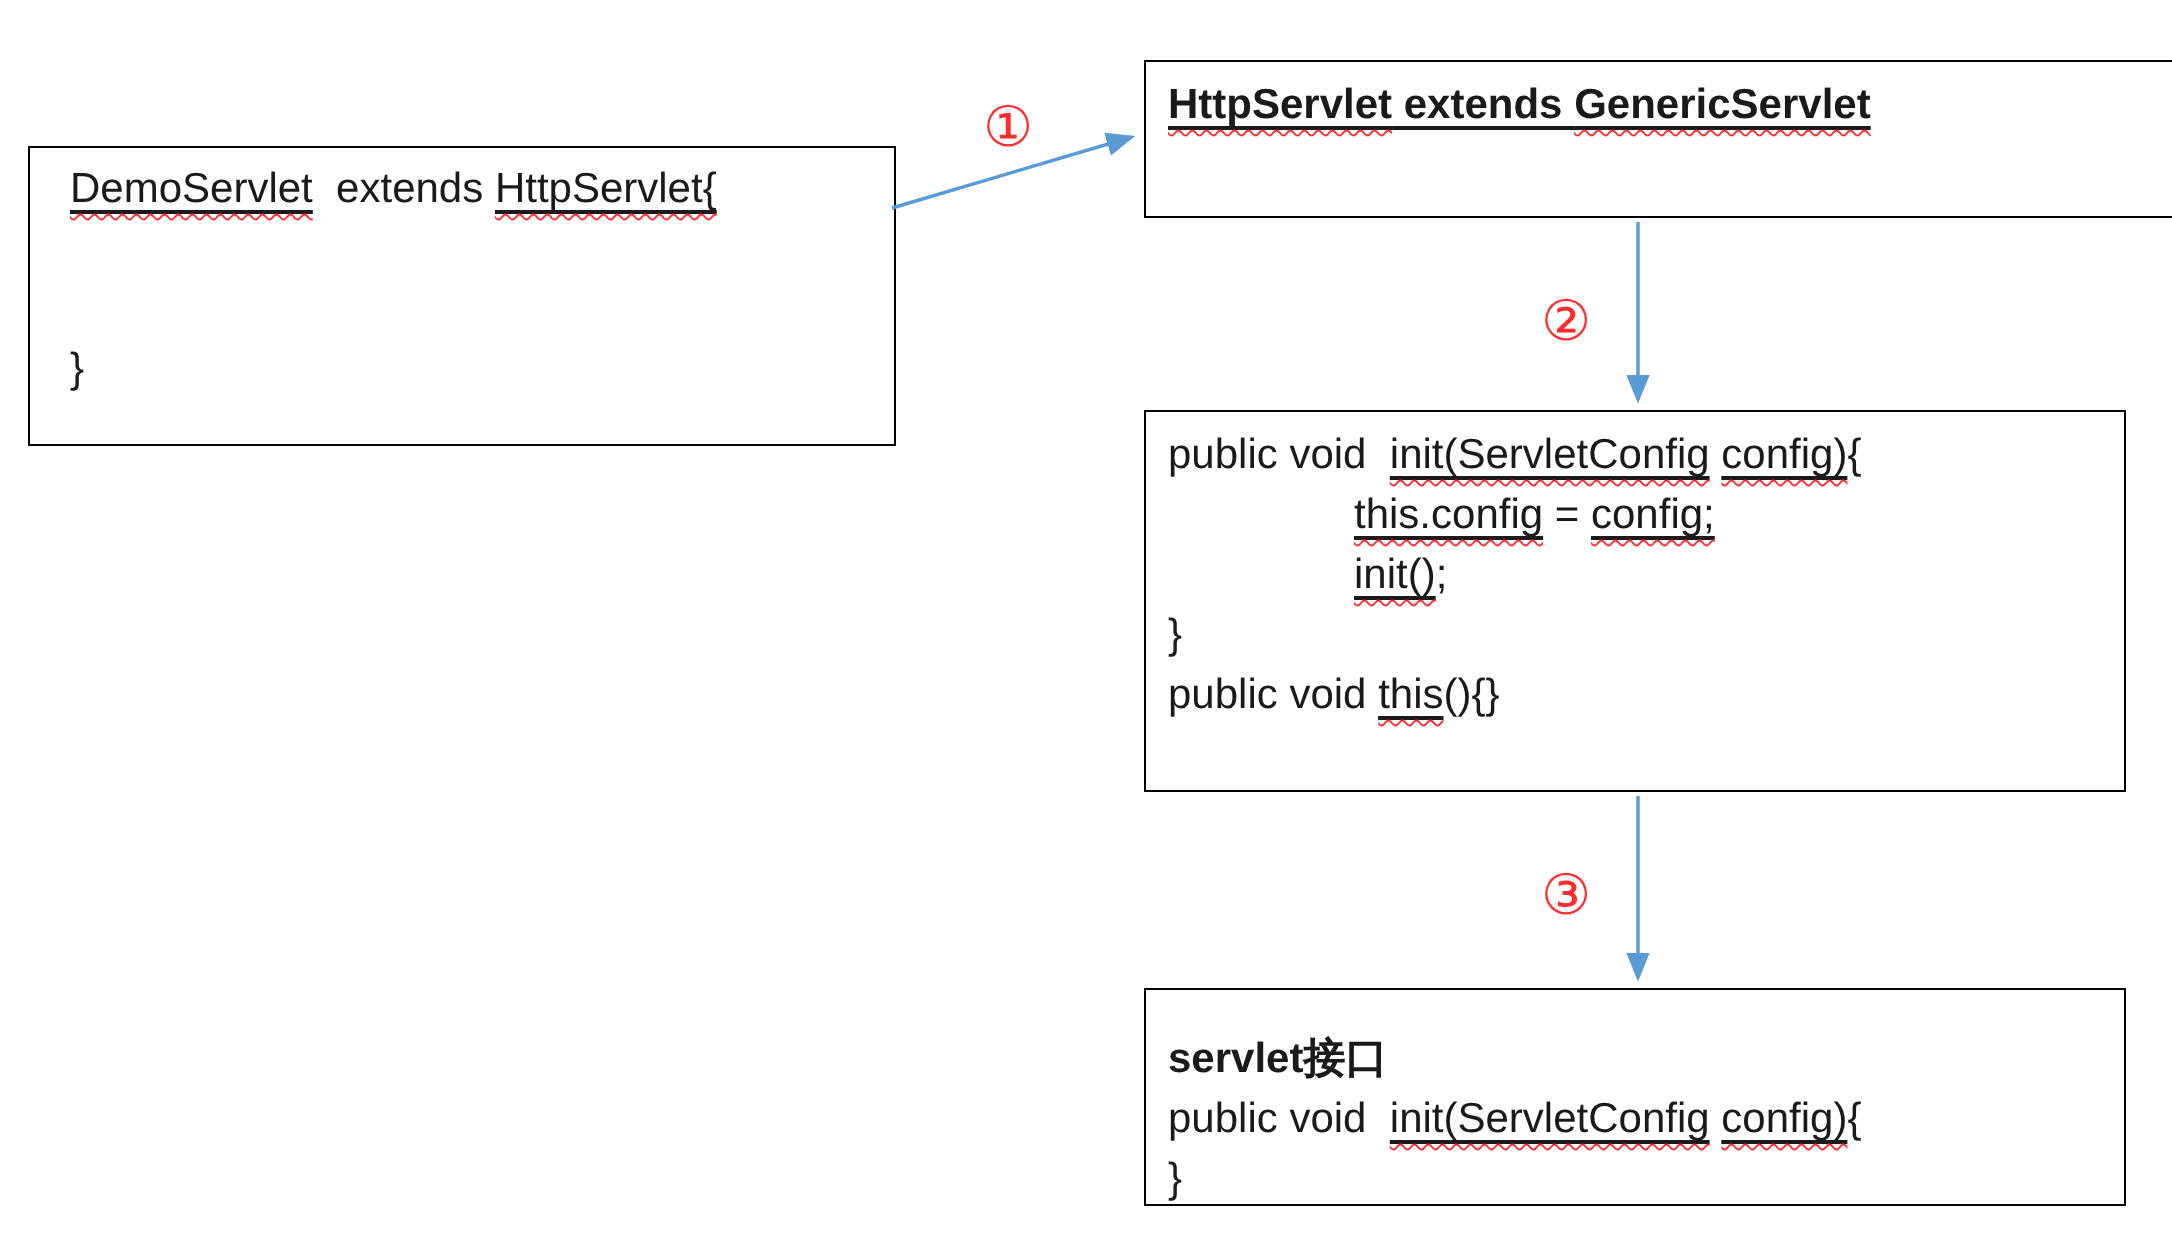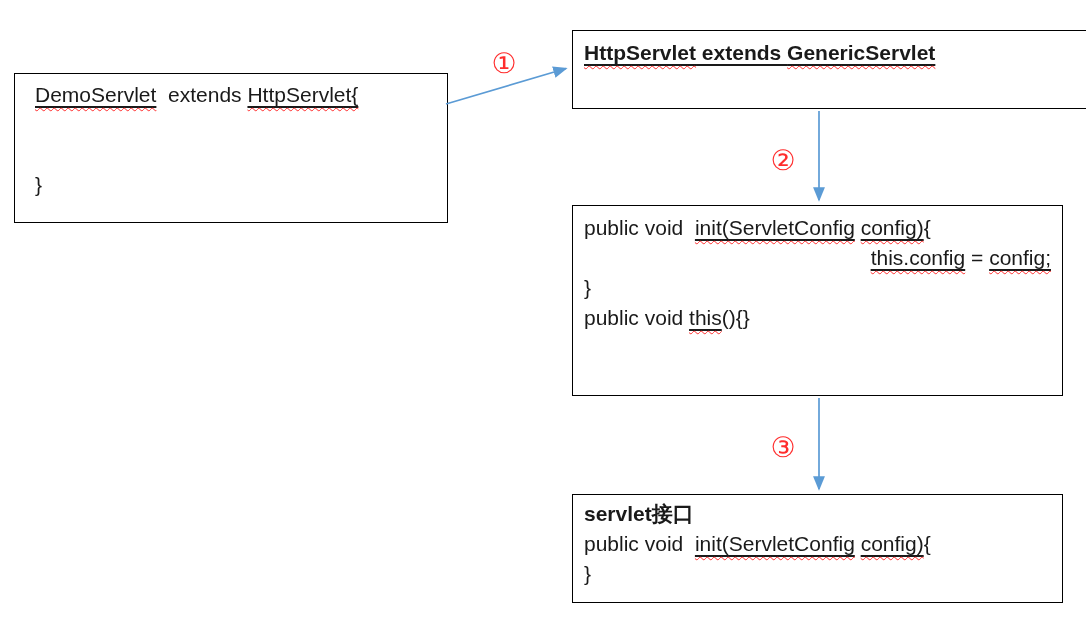"this.config = config;" .line.indent { text-align: right -> none }
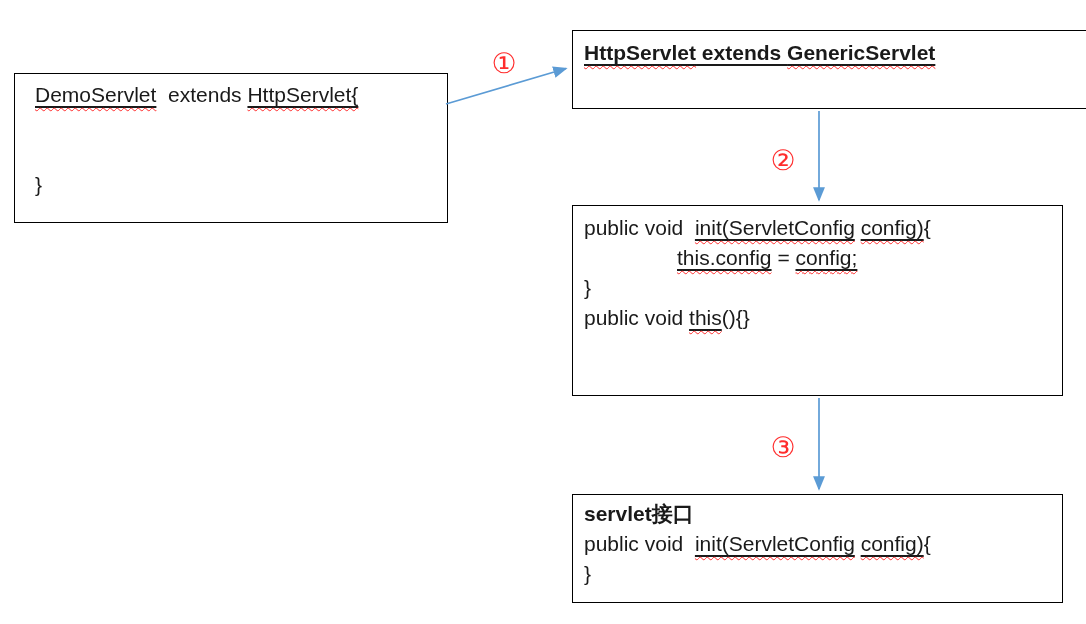"init();" div.line { html: none -> <div><span><span>init()</span></span><span>;</span></div> }
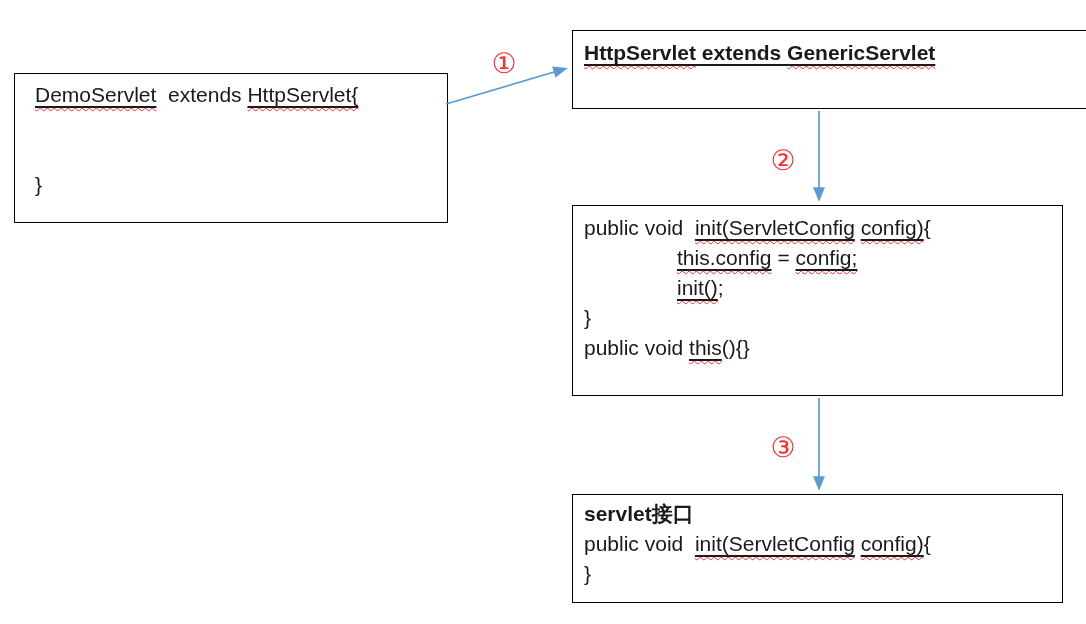"servlet接口" #box-servlet { padding: 4px 11px -> 20px 11px }
